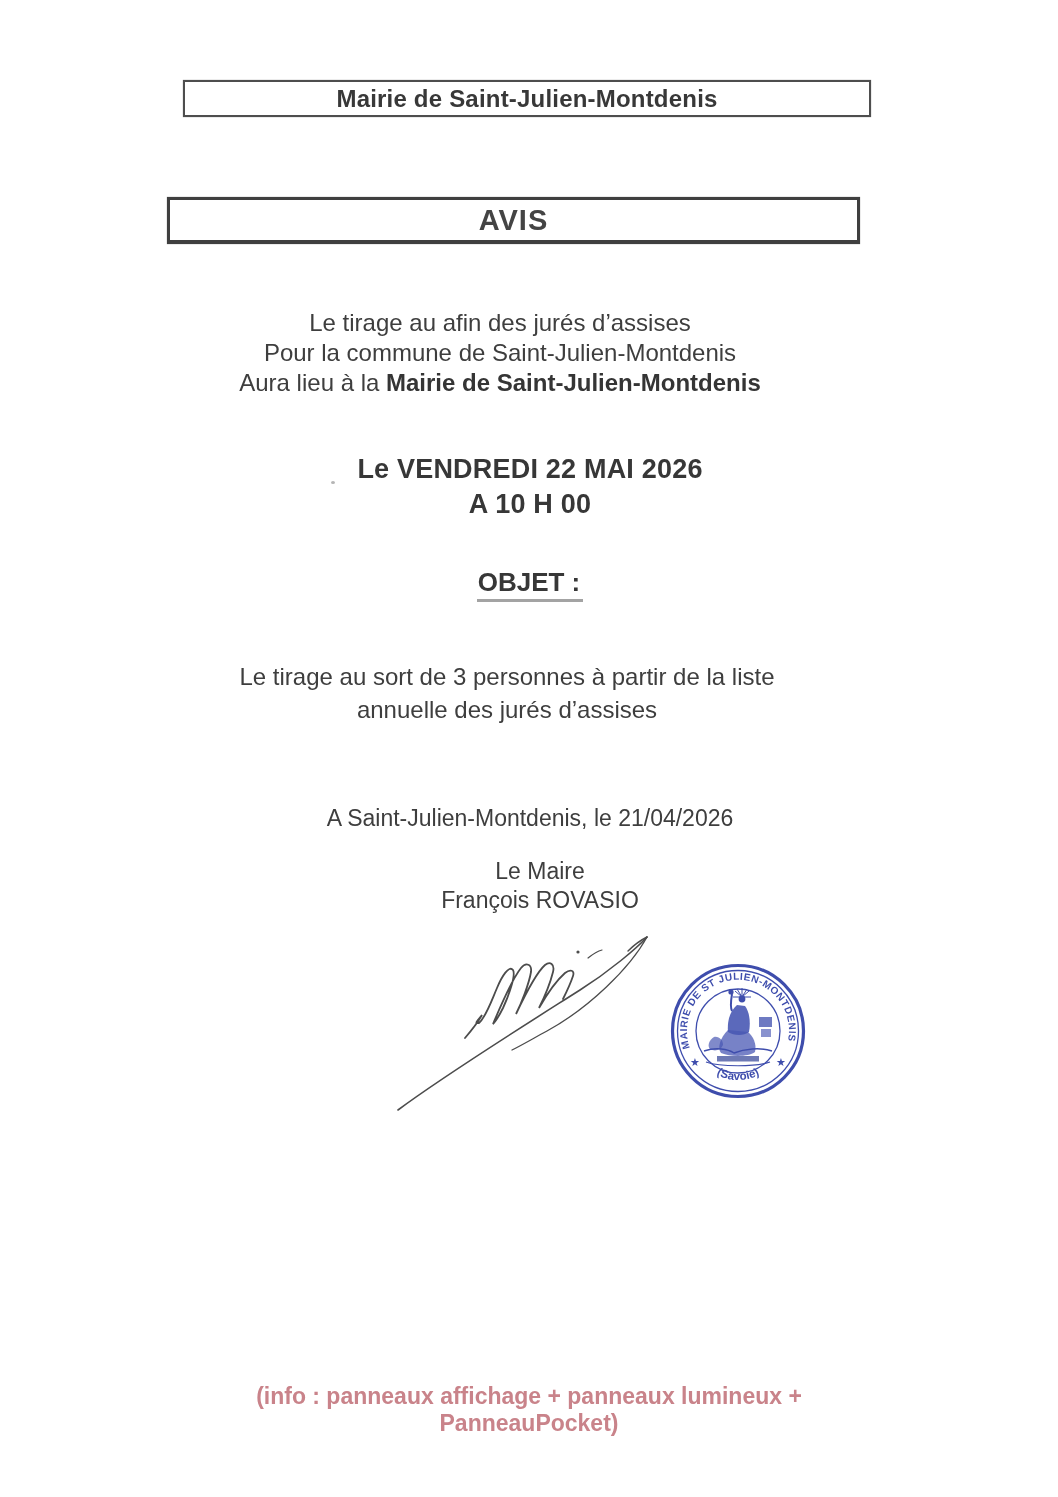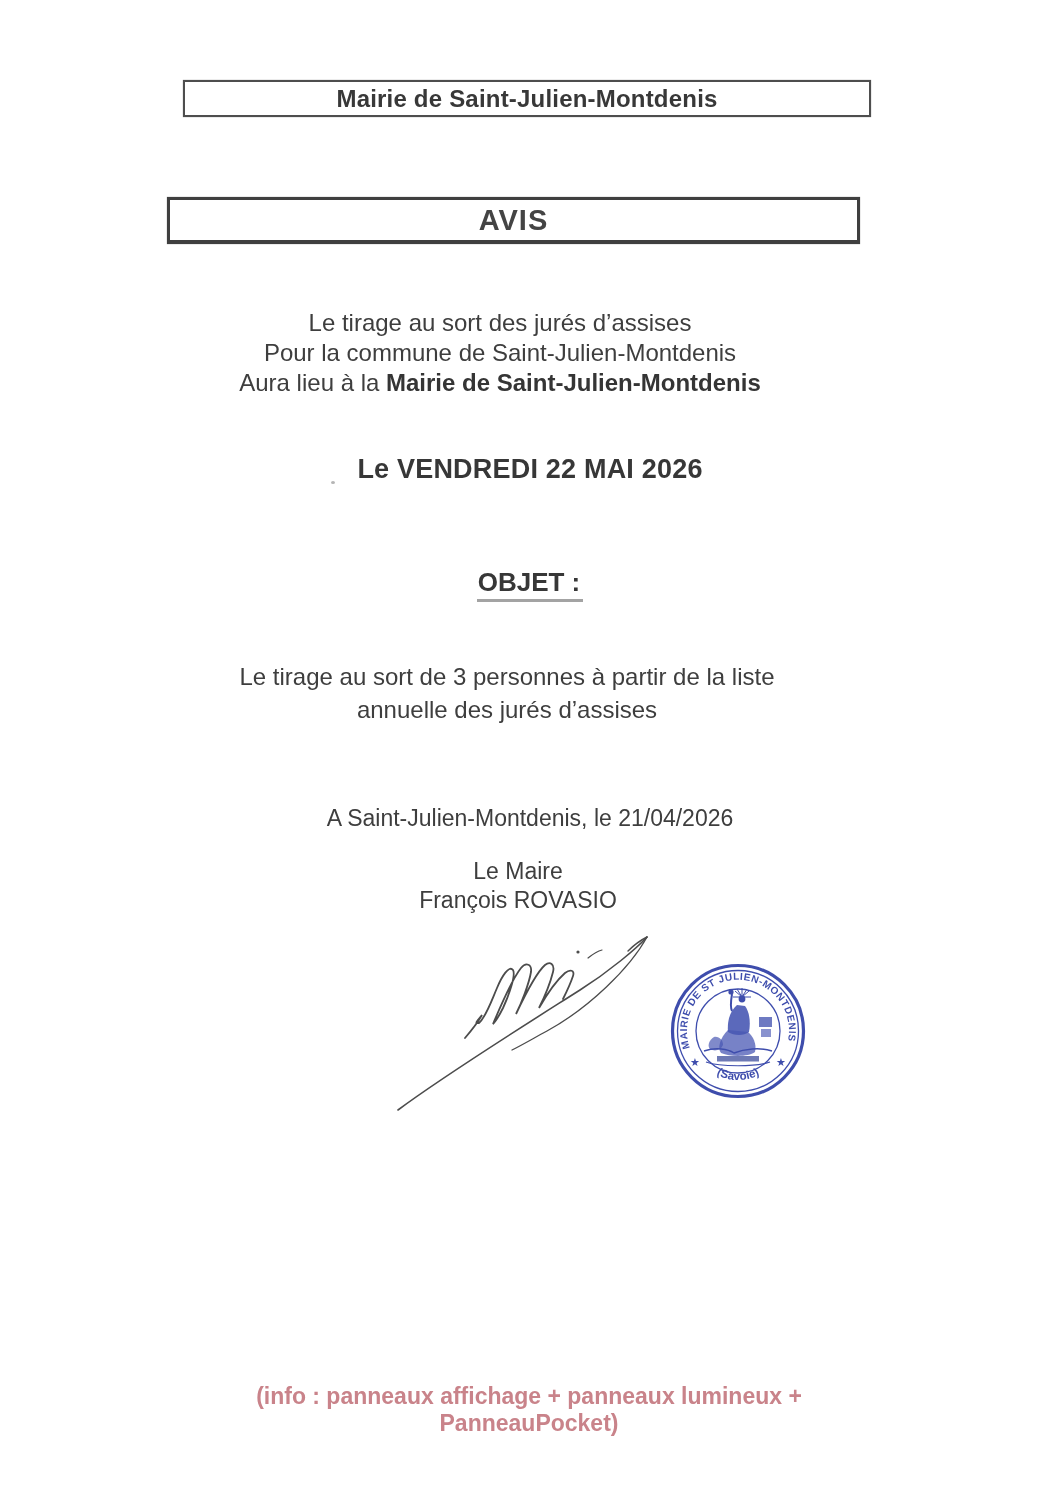"Le tirage au sort des" div { text: sort -> afin }
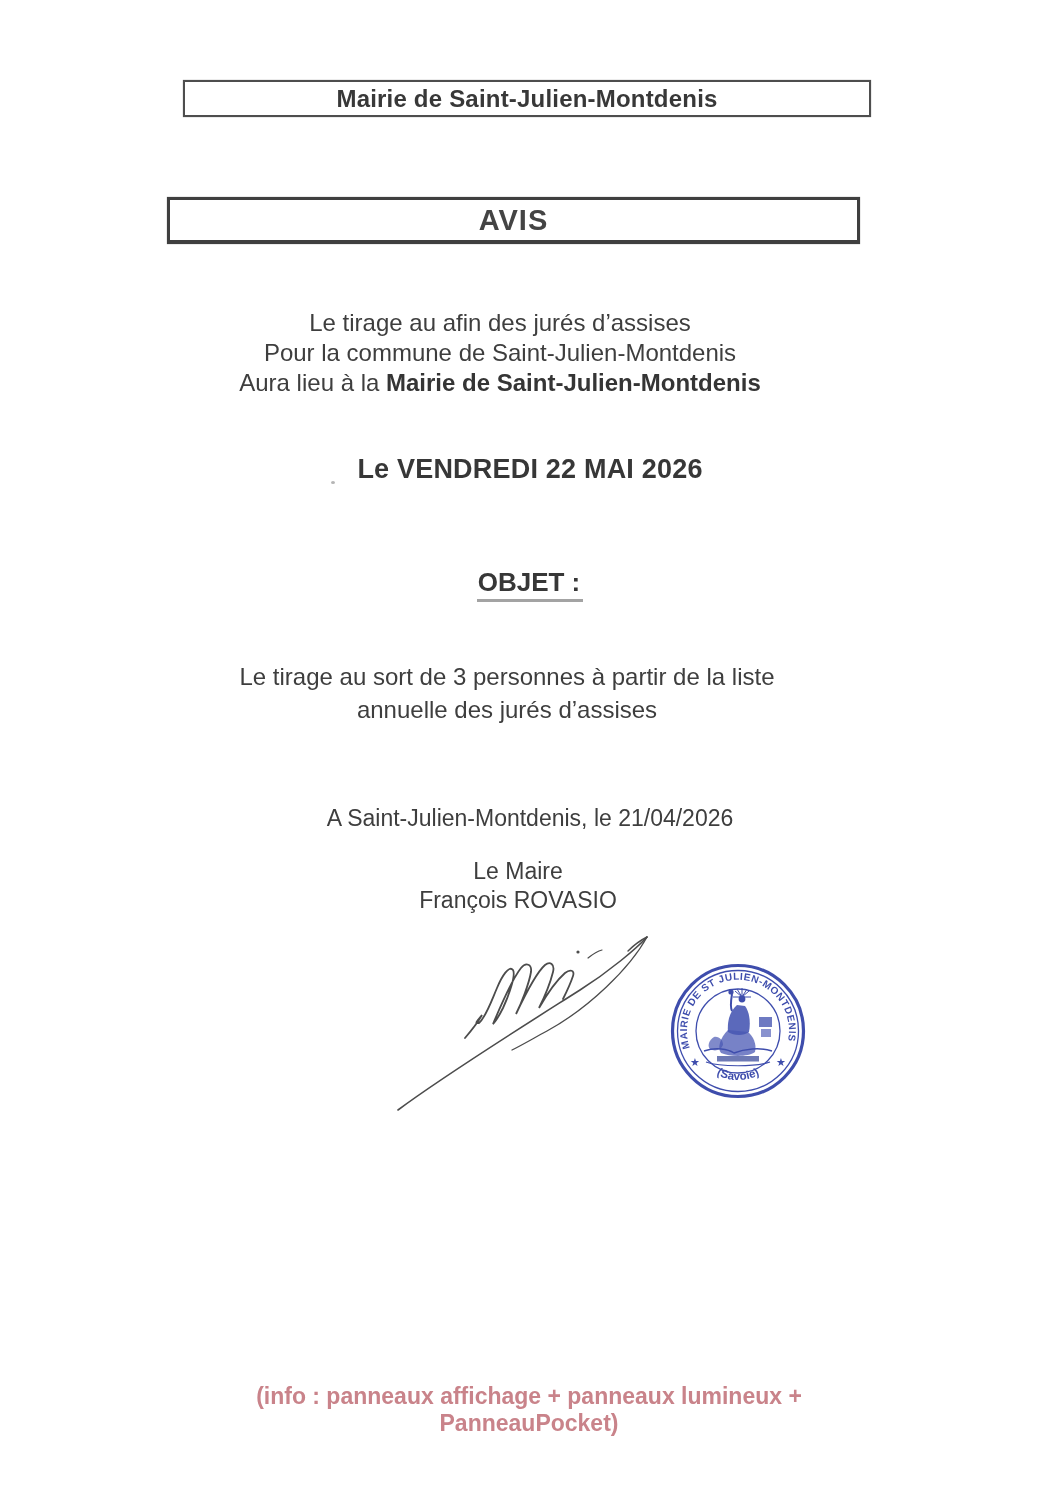"A 10 H 00" div { html: none -> <div>A 10 H 00</div> }
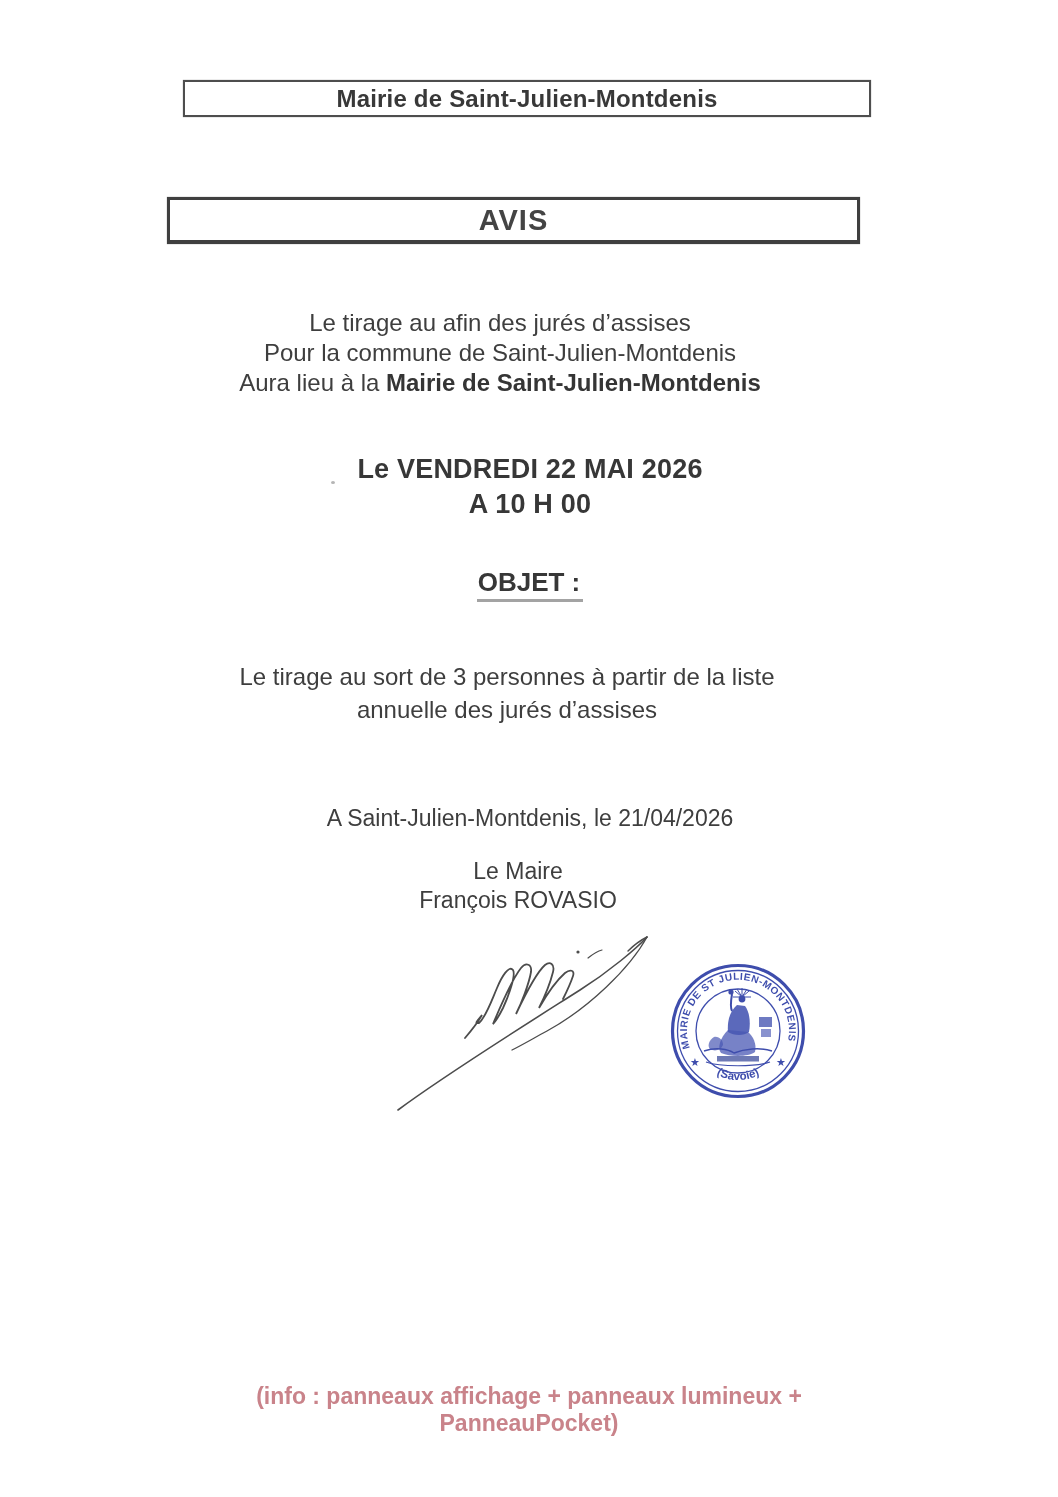"Le Maire" .signer { left: 168px -> 190px }
